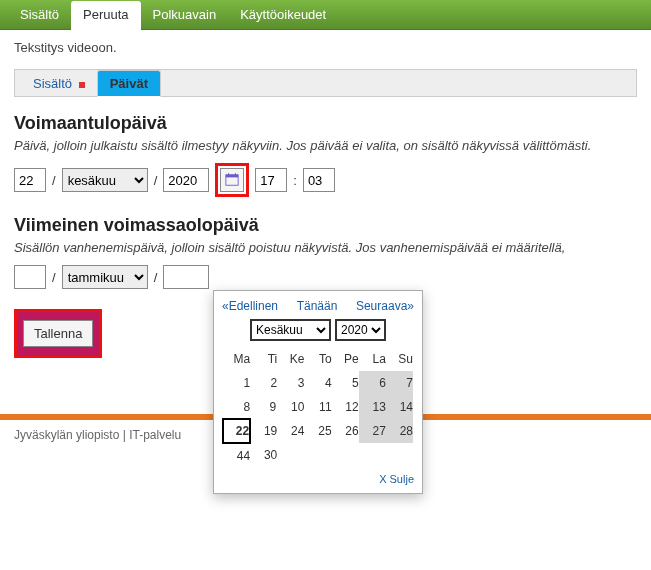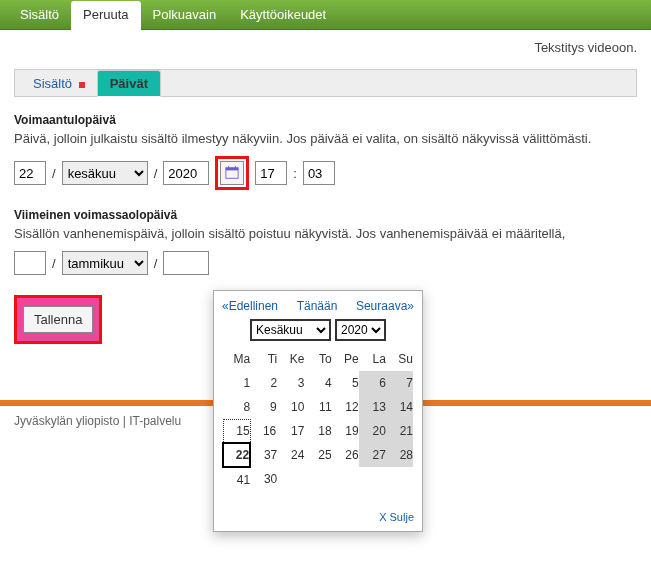"Tekstitys videoon." .subtitle { text-align: right -> none }
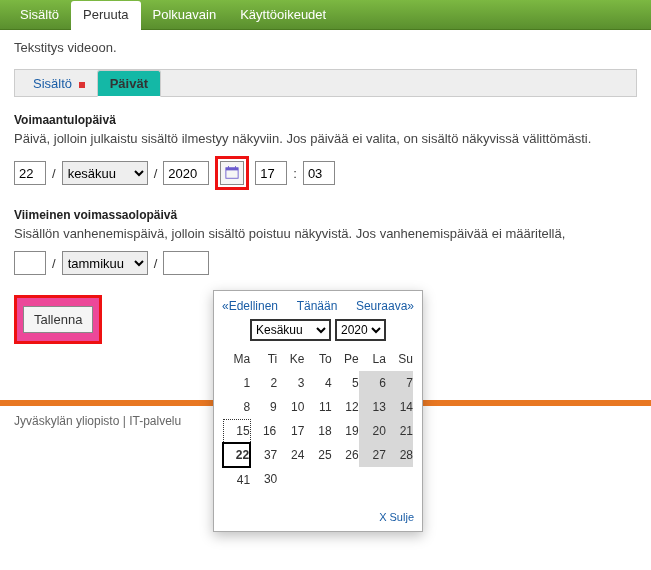"Päivät" .subtab.active { background: #14b8a6 -> #0ea5e9 }
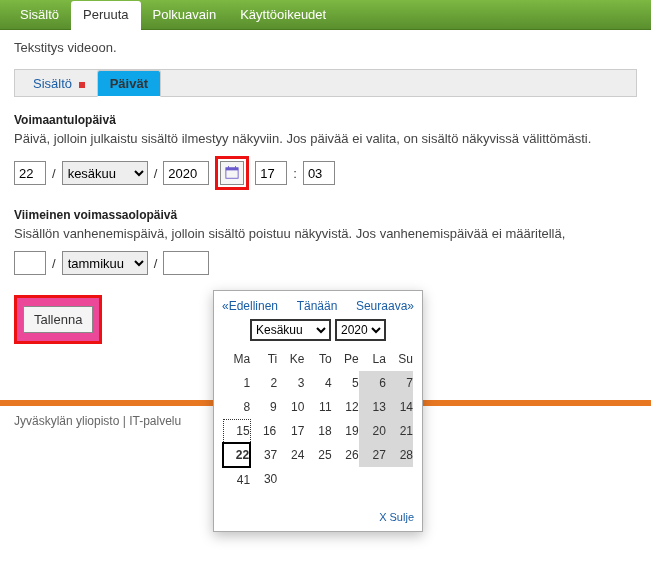"Voimaantulopäivä" .section-title { font-size: 12px -> 18px }
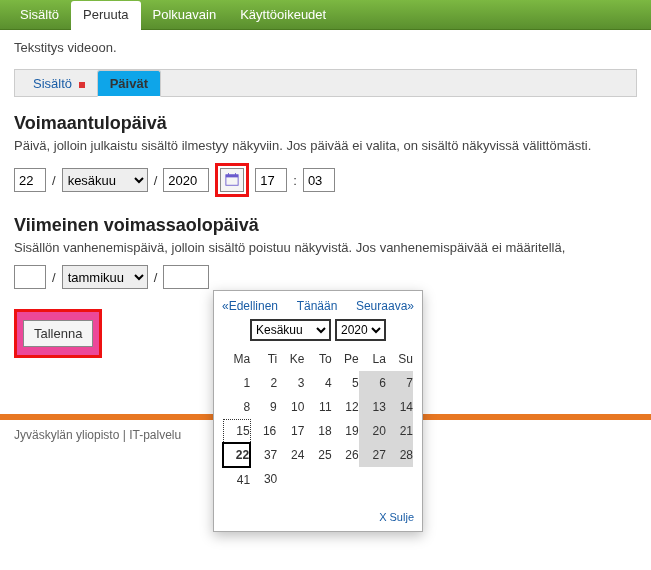"Päivä, jolloin julkaistu sisältö" .section-desc { font-style: none -> italic }
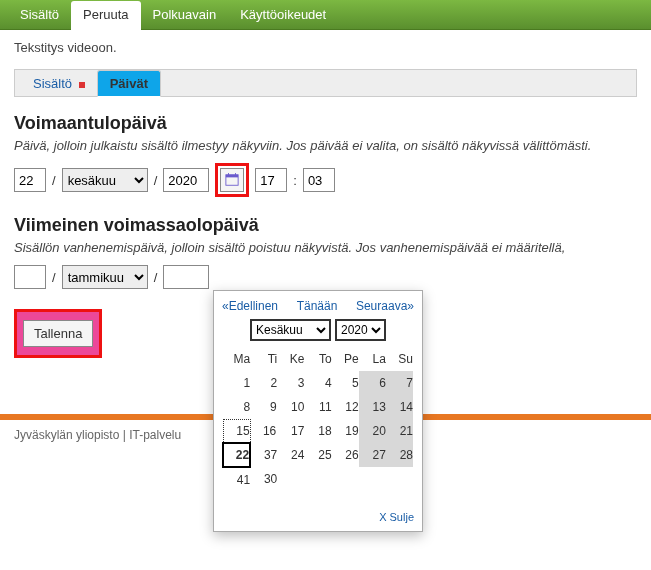"Tallenna" .btn { background: #ec4899 -> #be185d }
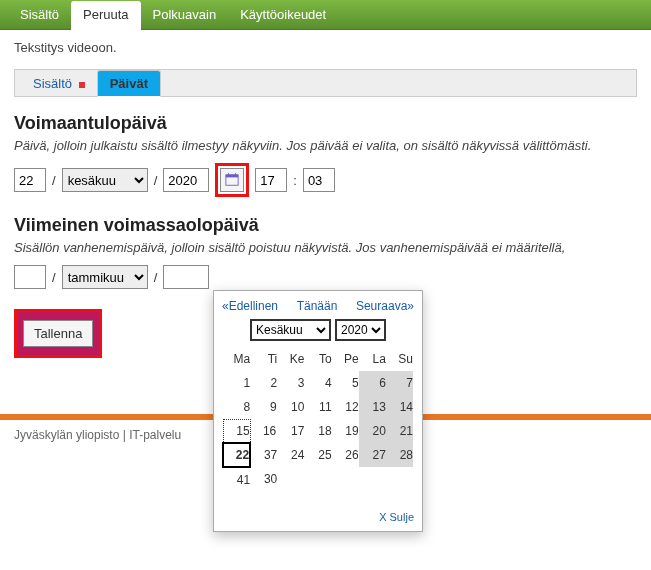"15" tr { html: <tr> <td>15</td> <td>16</td> <td>17</td> <td>18</td> <td>19</td> <td>20</td> <td>21</td> </tr> -> none }
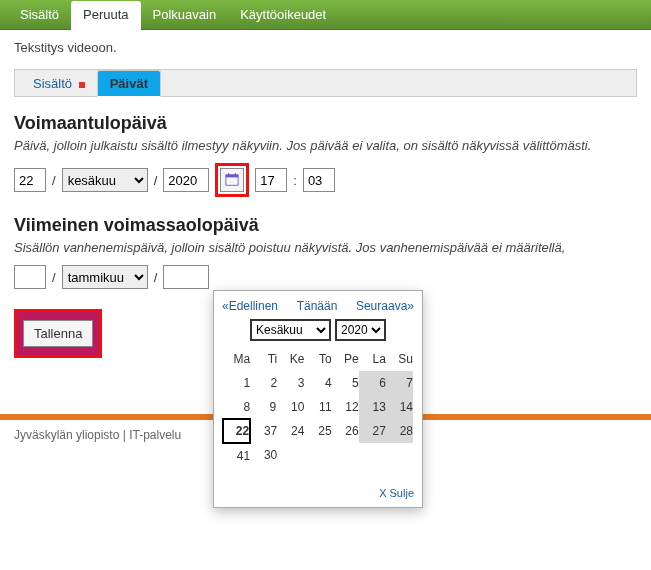"37" td { text: 37 -> 19 }
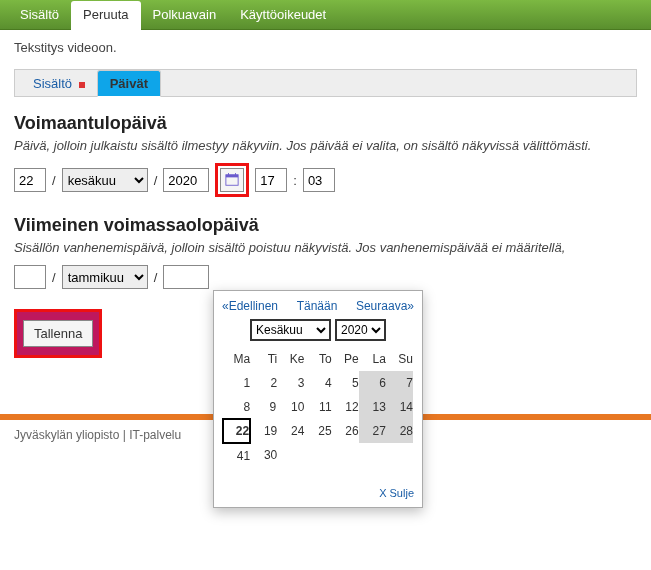"41" td { text: 41 -> 44 }
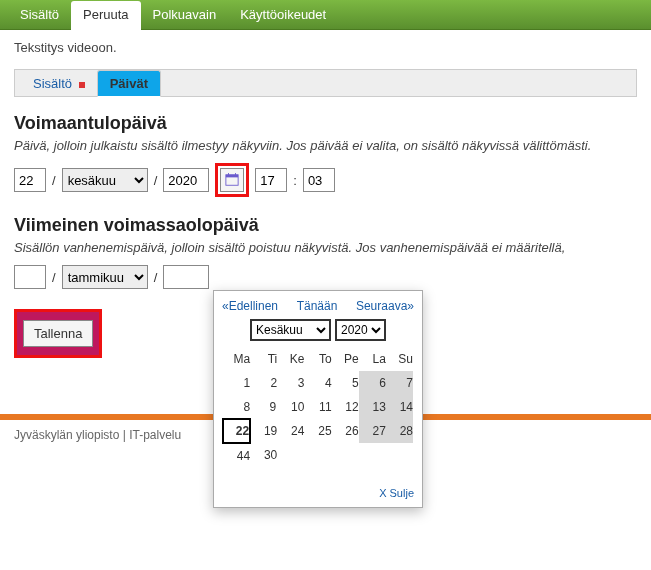"X Sulje" .cal-close { margin-top: 20px -> 6px }
